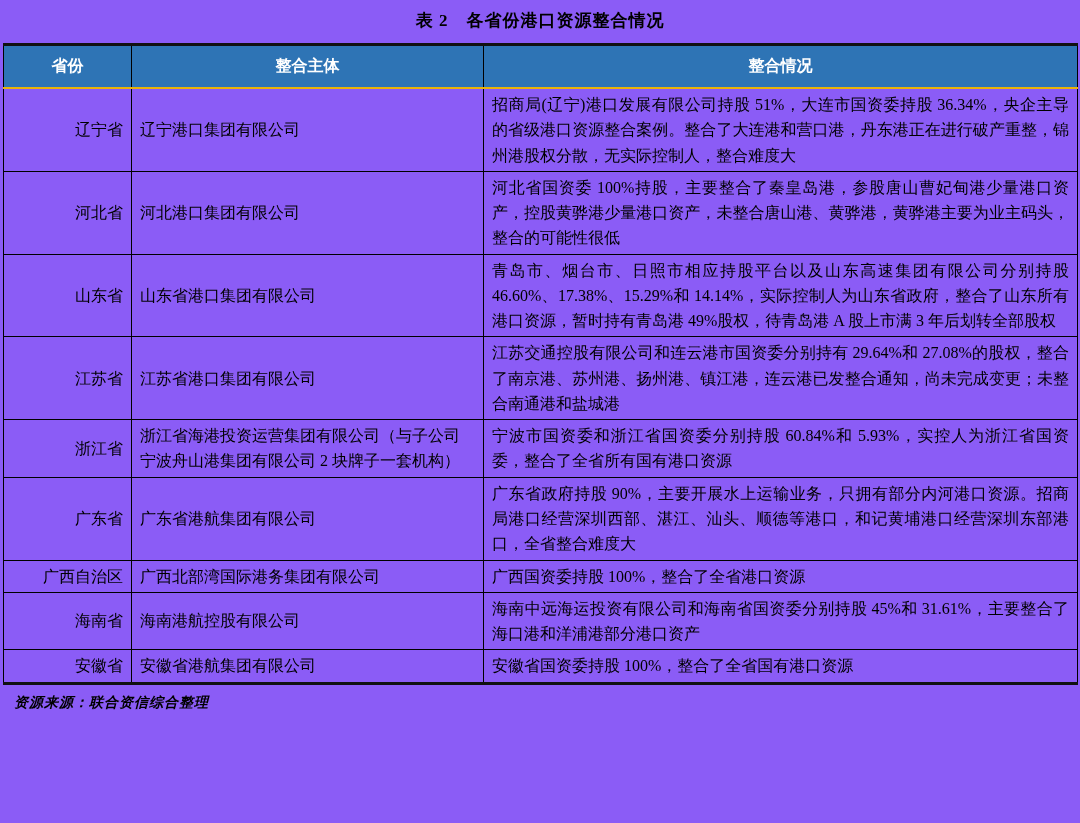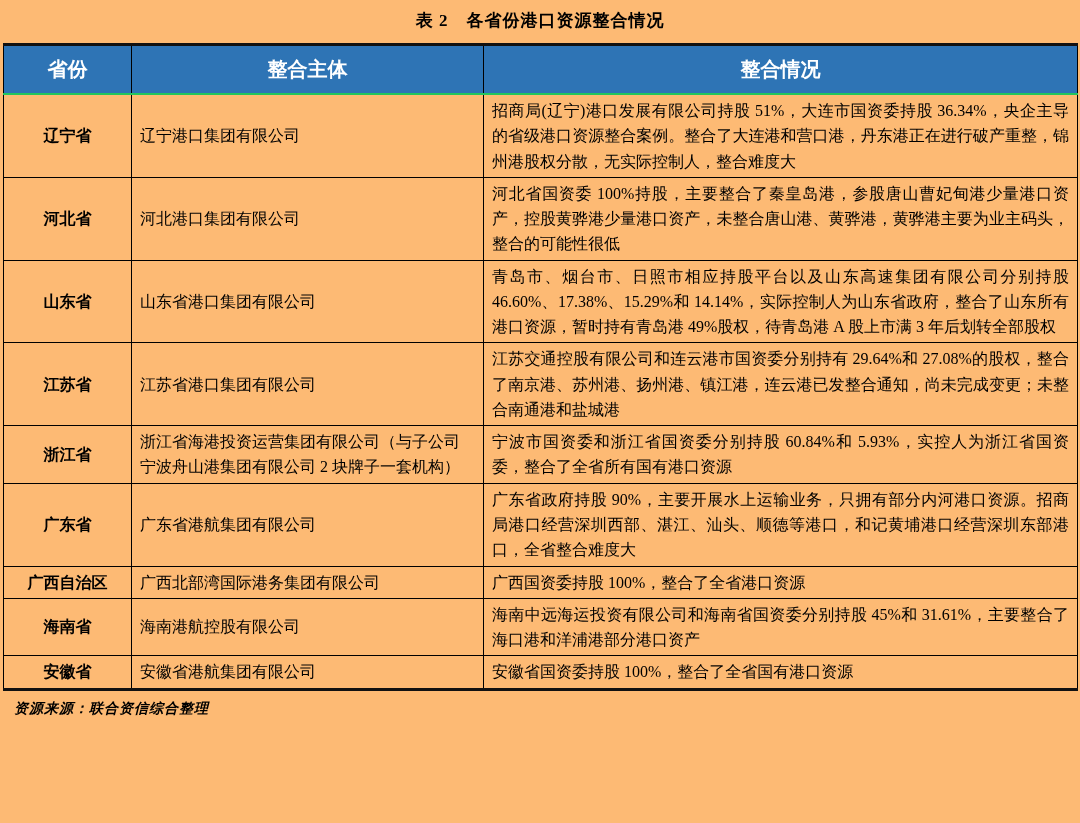"表 2 各省份港口资源整合情况" .doc { background: #fdba74 -> #8b5cf6 }
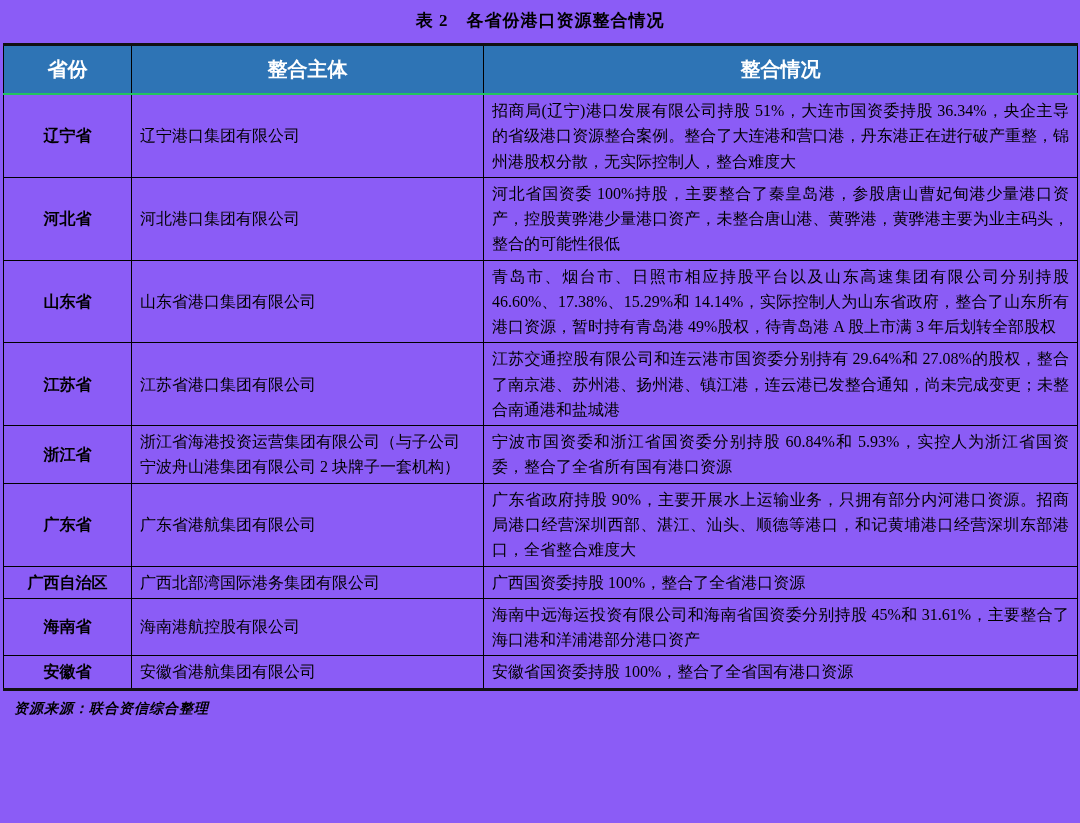"省份" table.port-table th { border-bottom: 2px solid #22c55e -> 2px solid #eab308; font-size: 20px -> 16px }
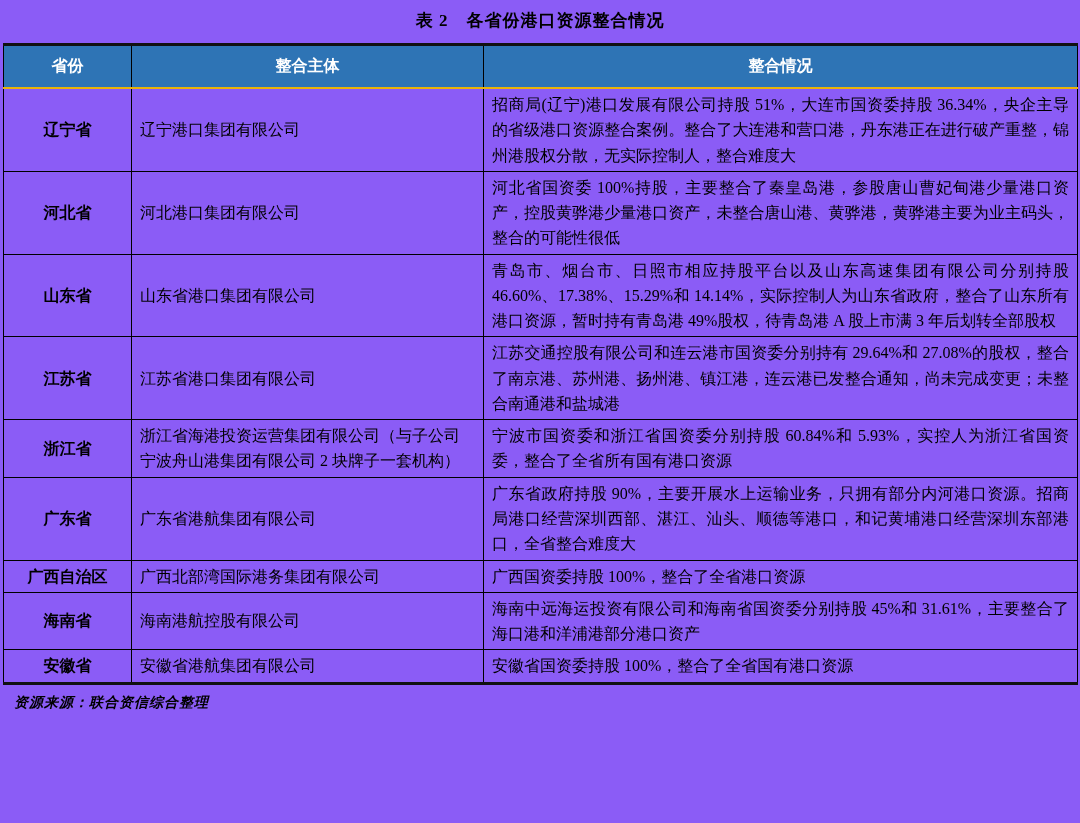"辽宁省" td.cell-province { font-weight: bold -> none; text-align: center -> right }
